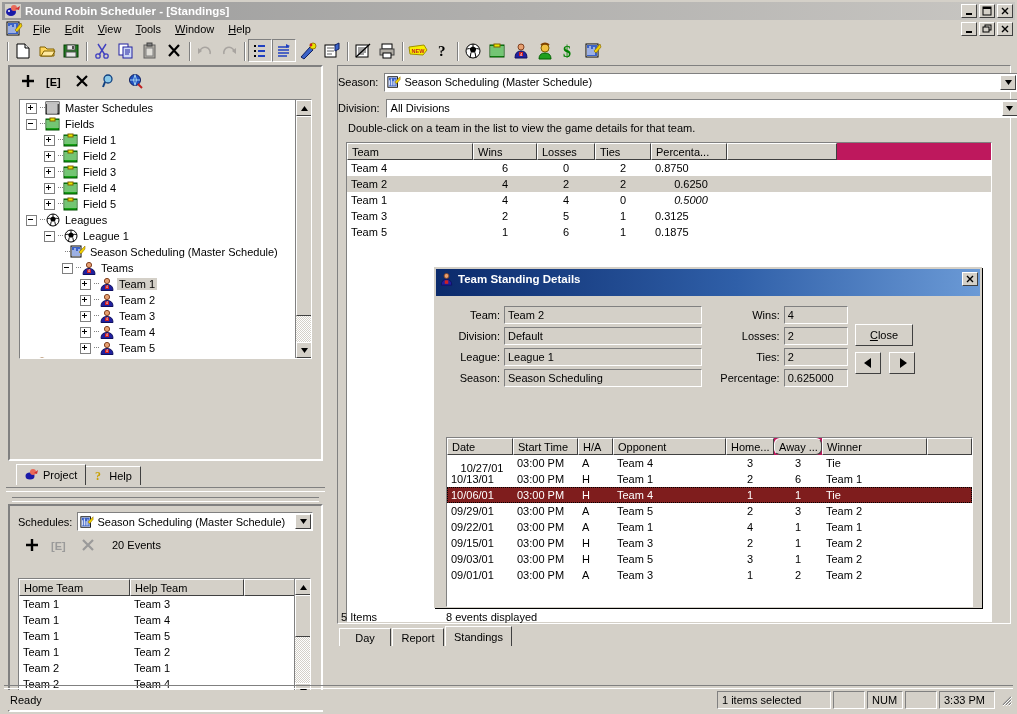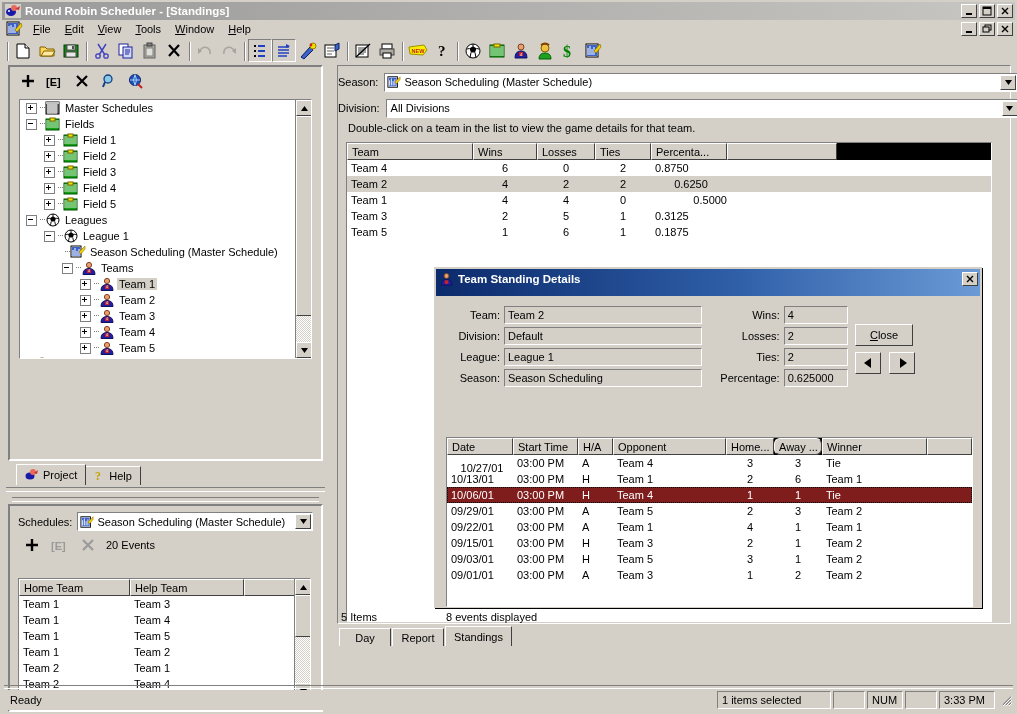"Team" .ghead { background: #000000 -> #be185d }
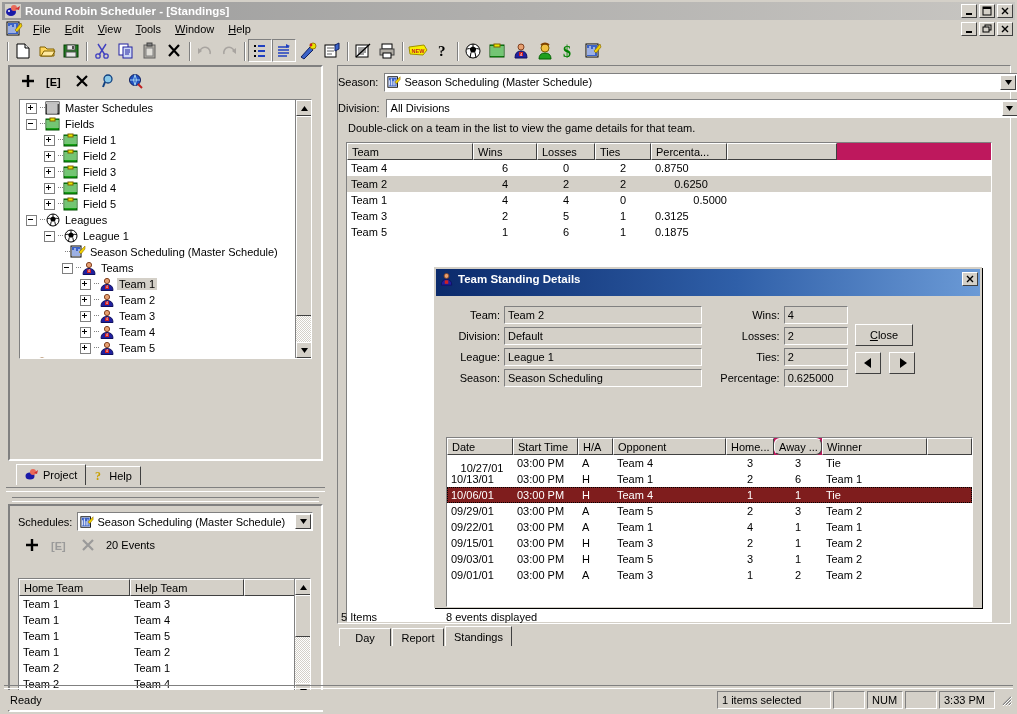"0.5000" div.gc { font-style: none -> italic; text-align: right -> center }
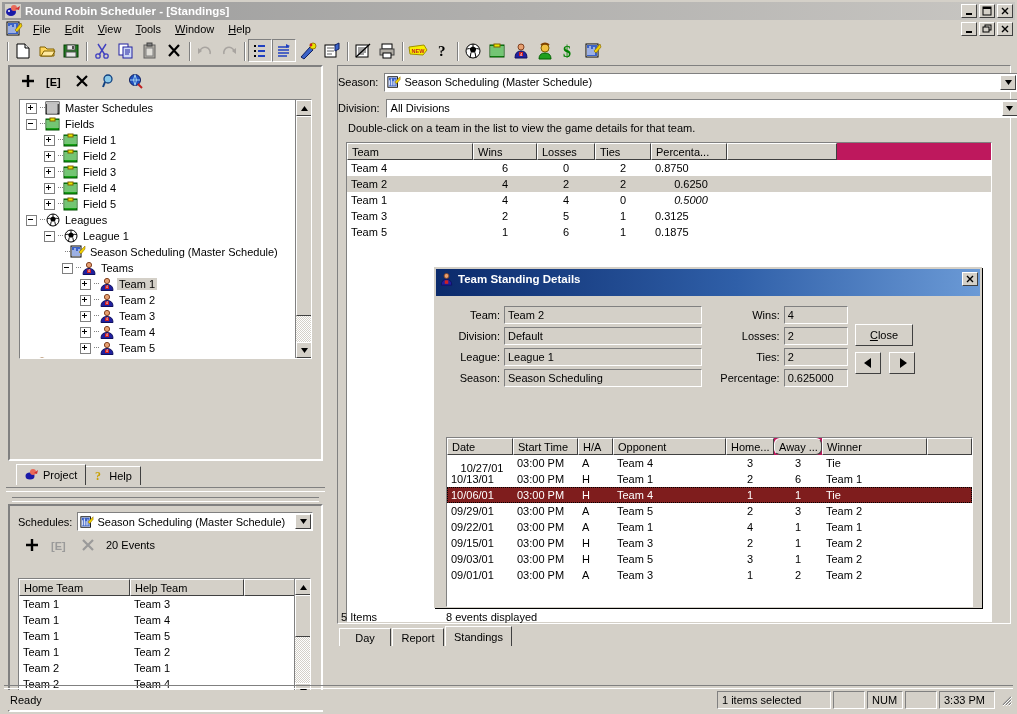"20 Events" span { margin-left: none -> 6px }
